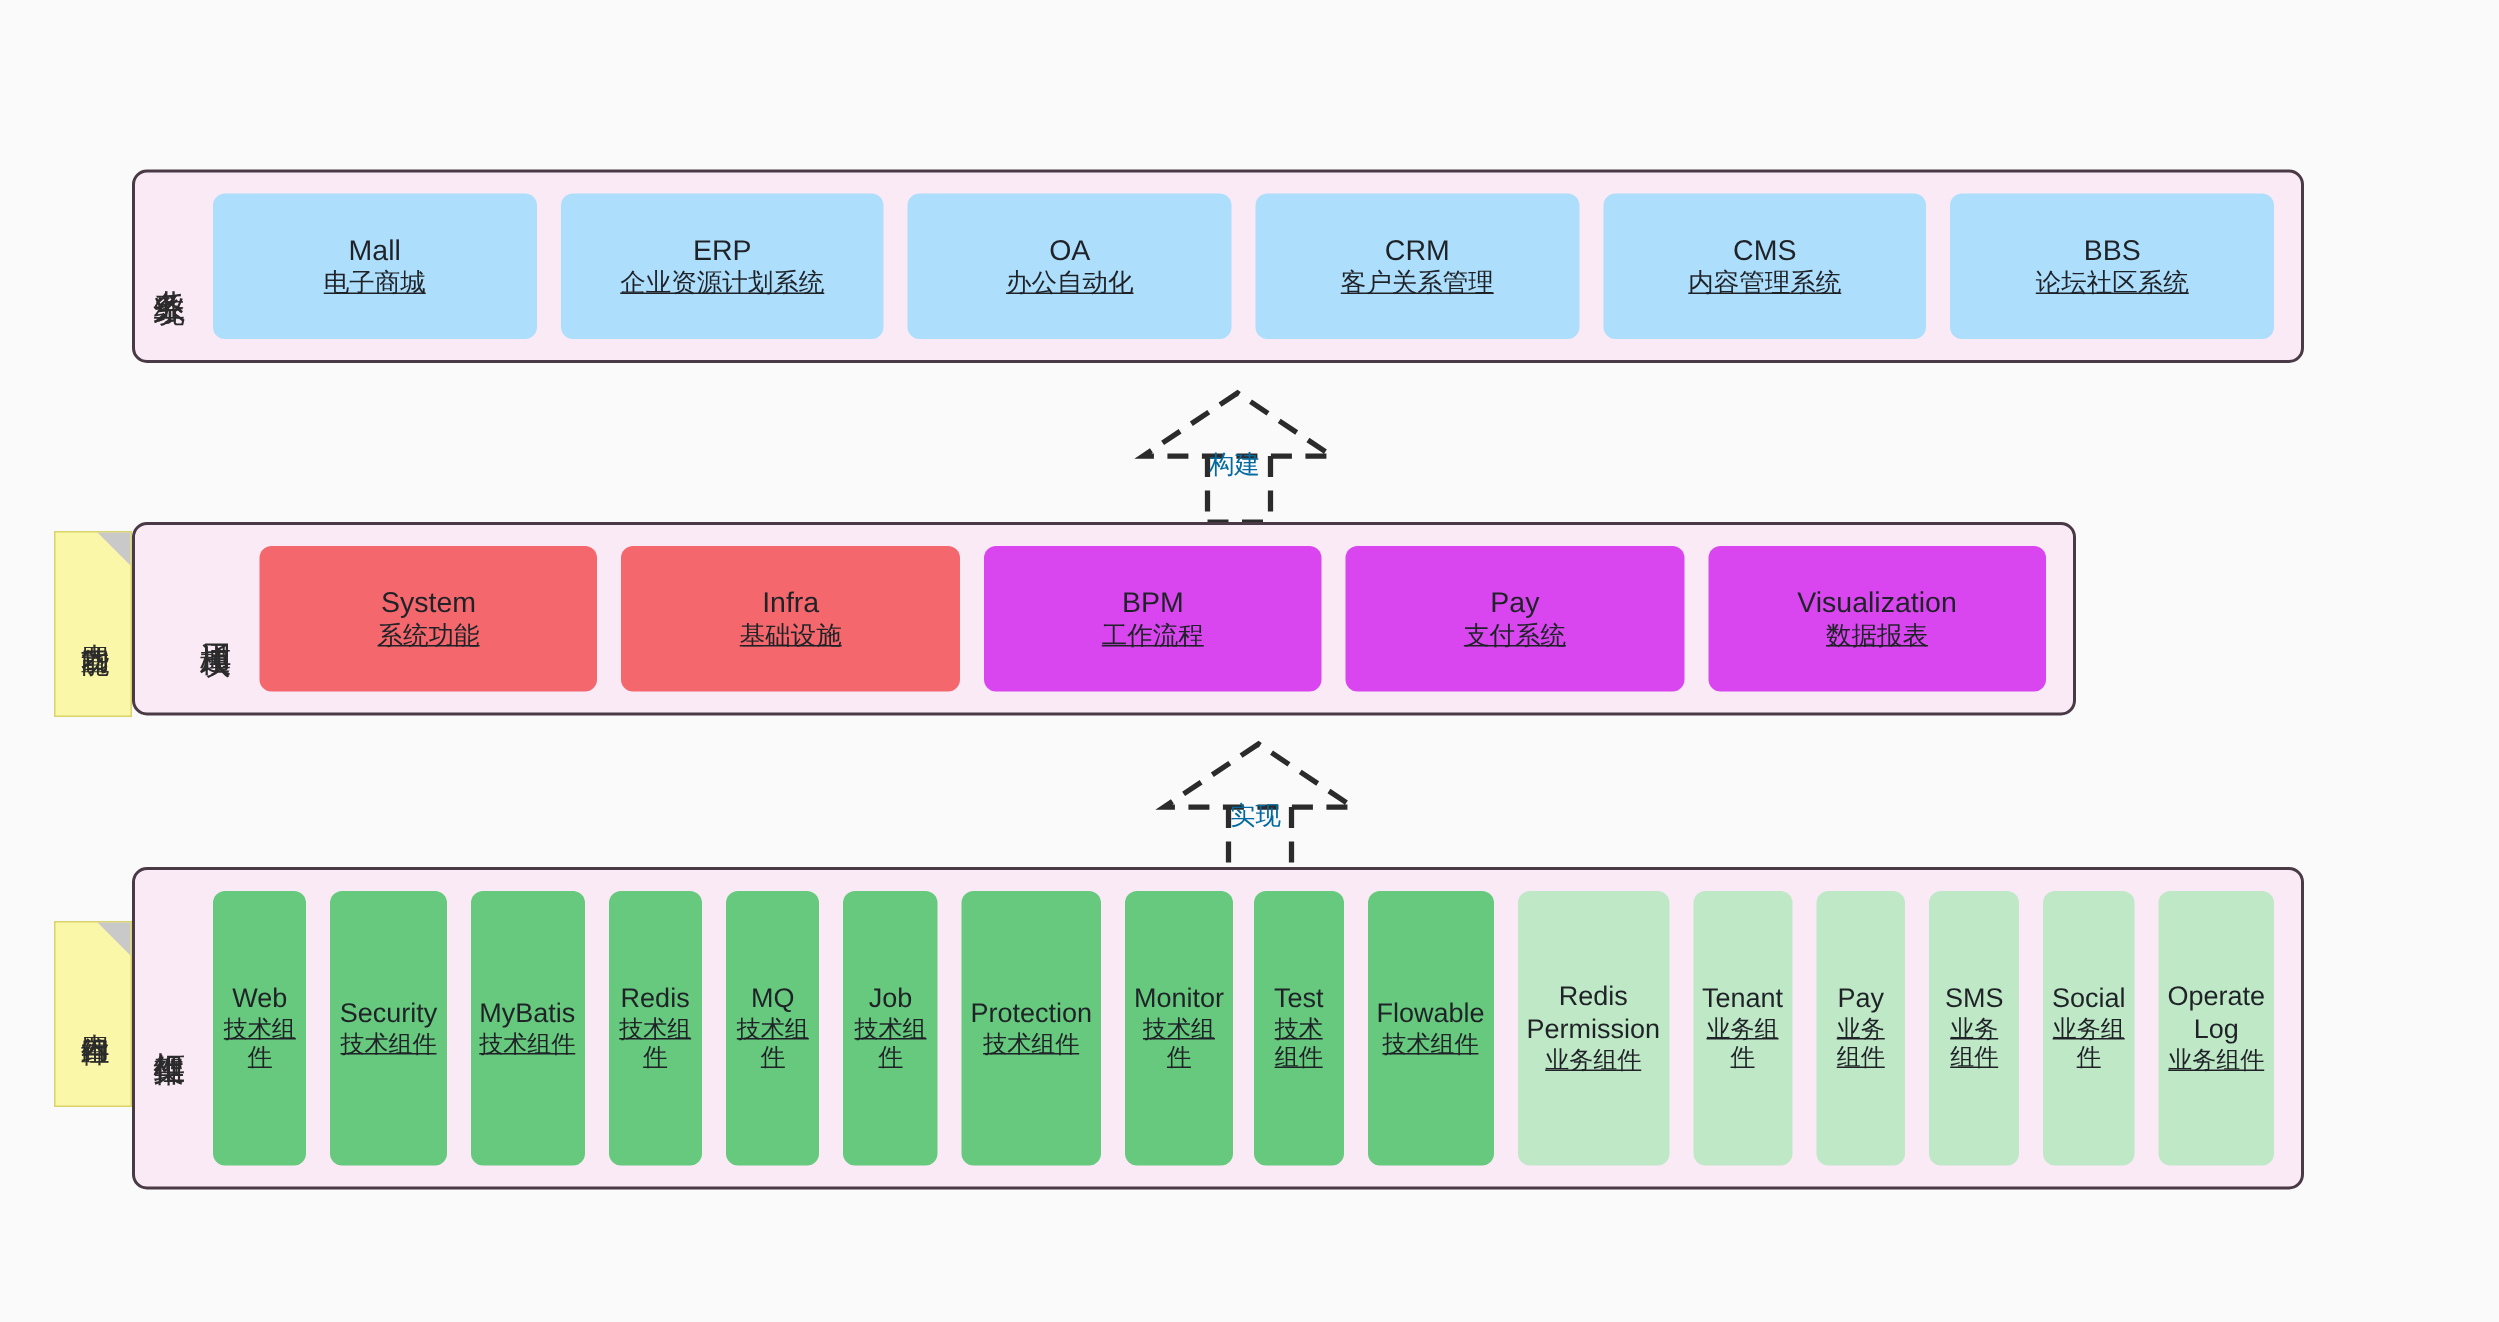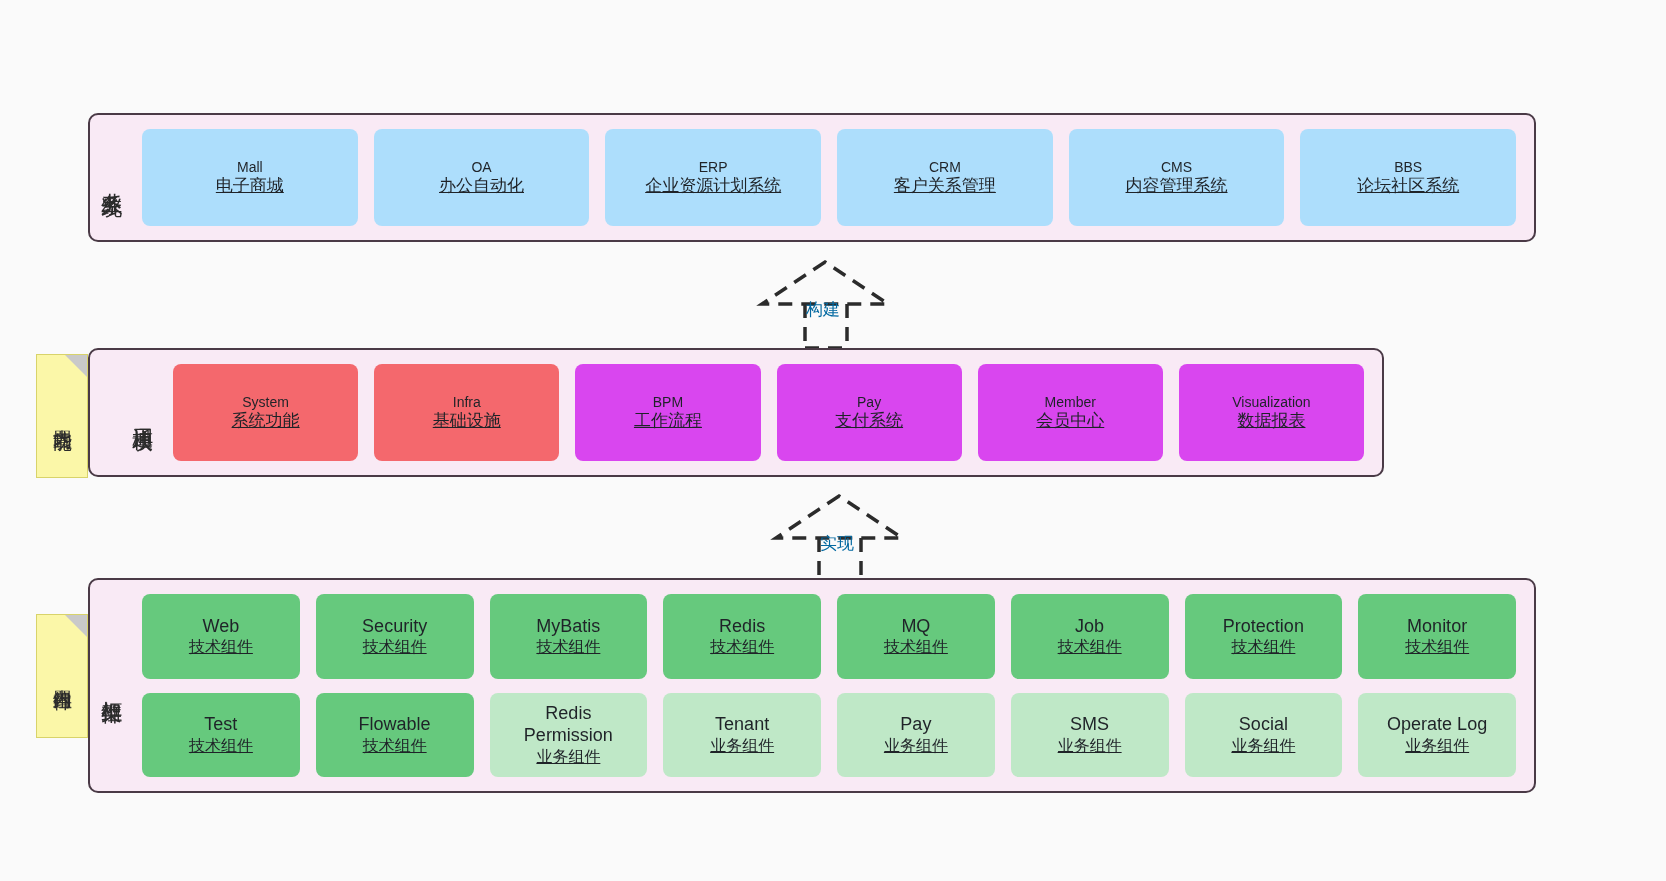"Mall" .node .nm { font-size: 14px -> 19px }
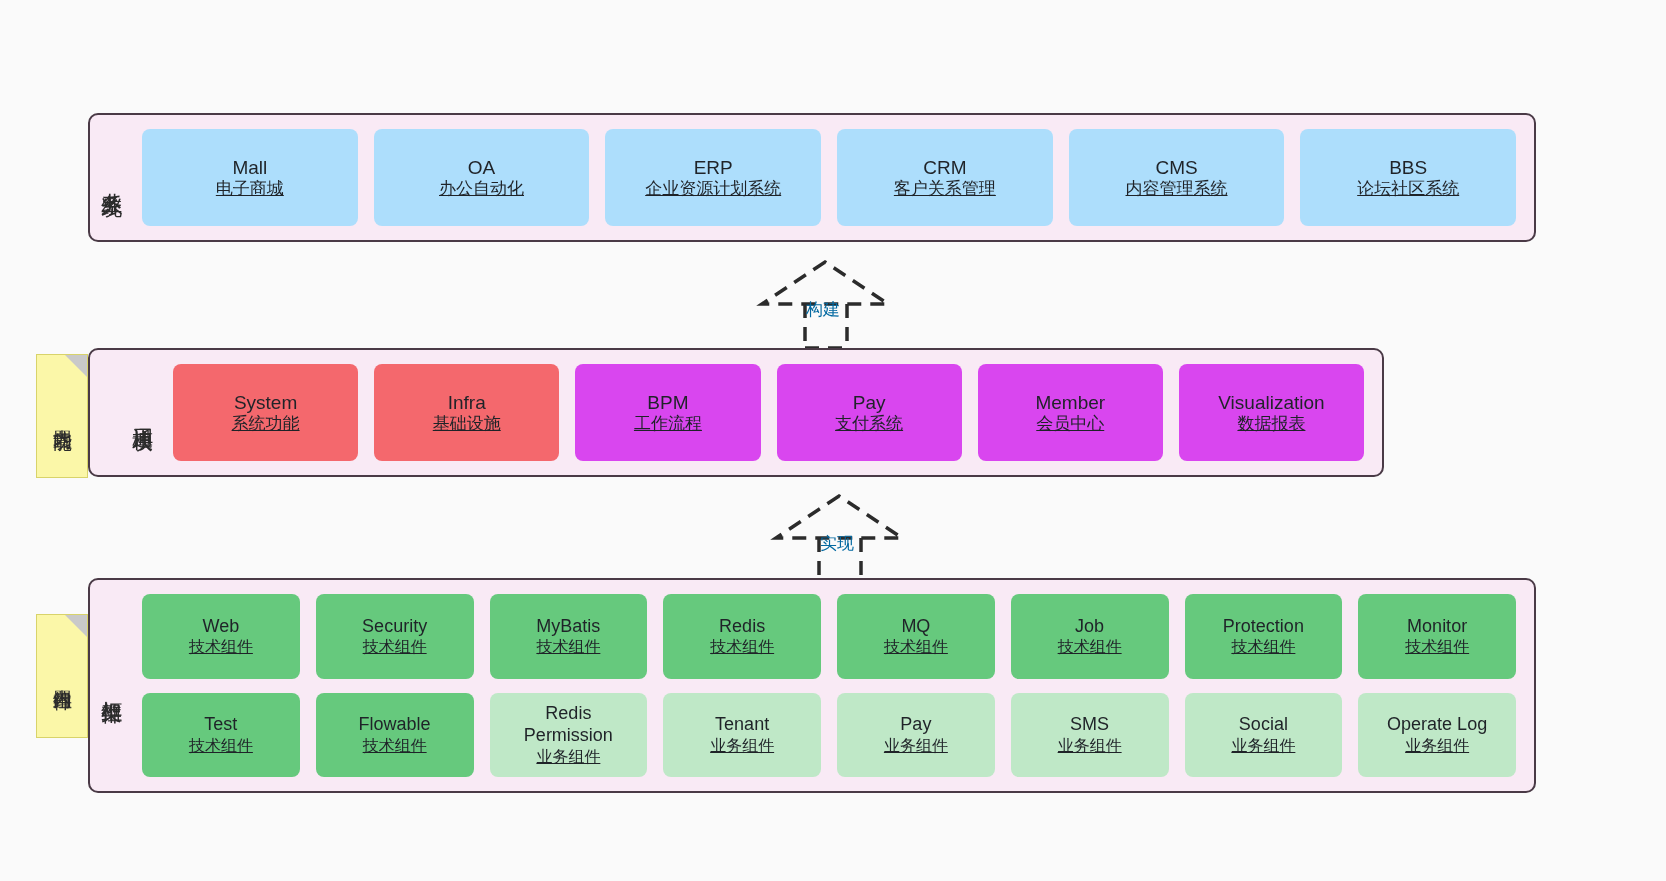"OA" div.node { order: before "ERP" -> after "ERP" }
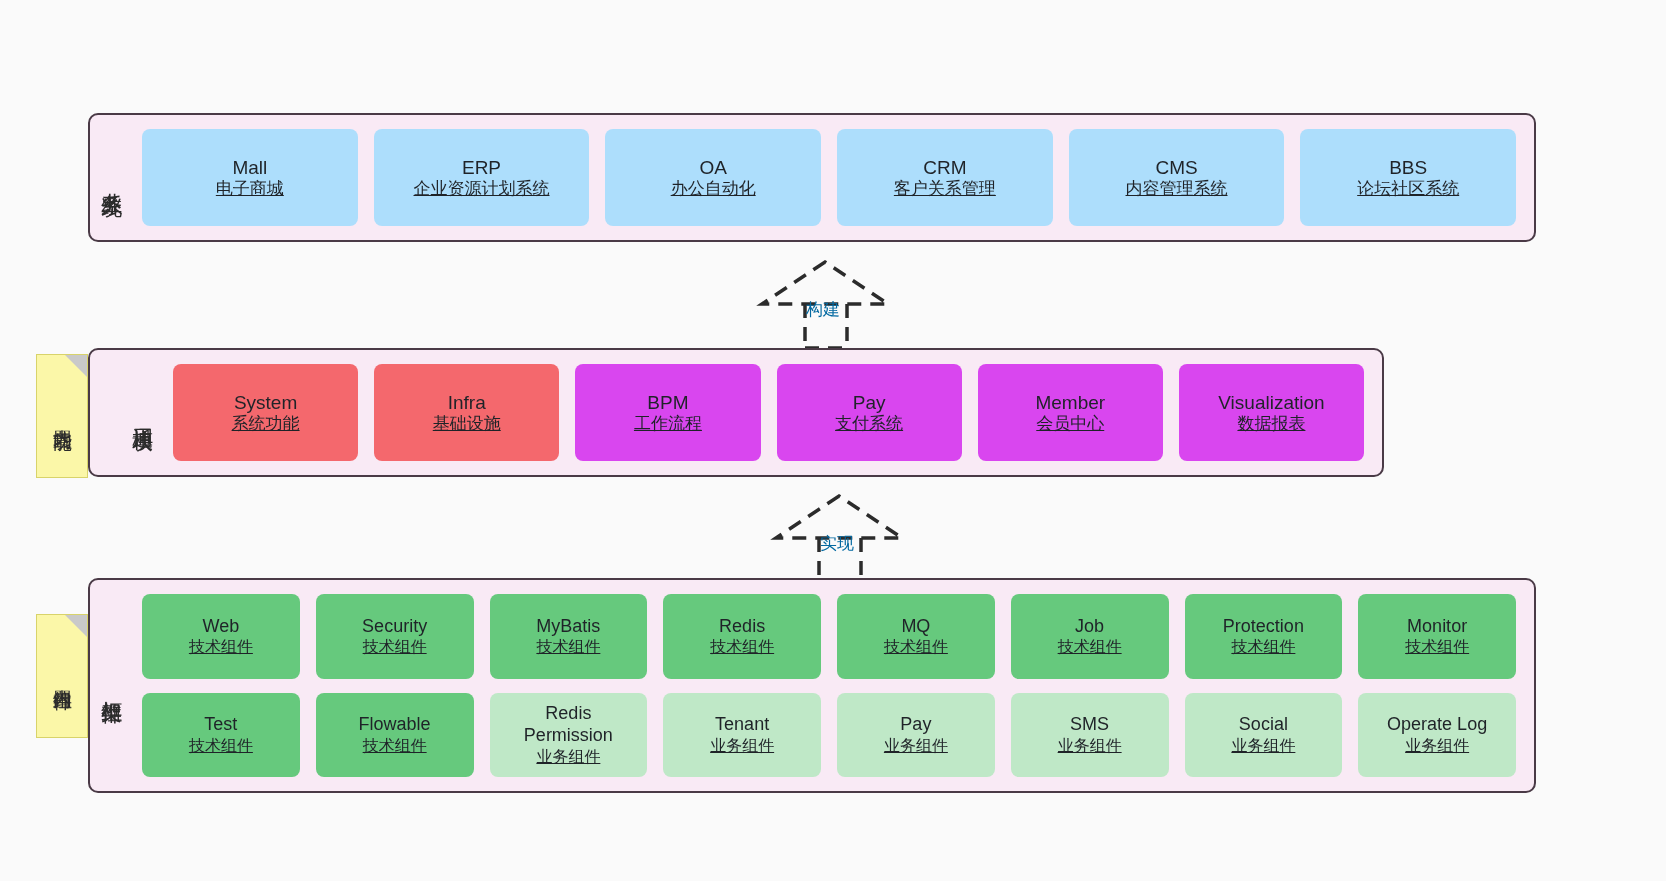"Member" div.node { html: <div> <span>Member</span> <span>会员中心</span> </div> -> none }
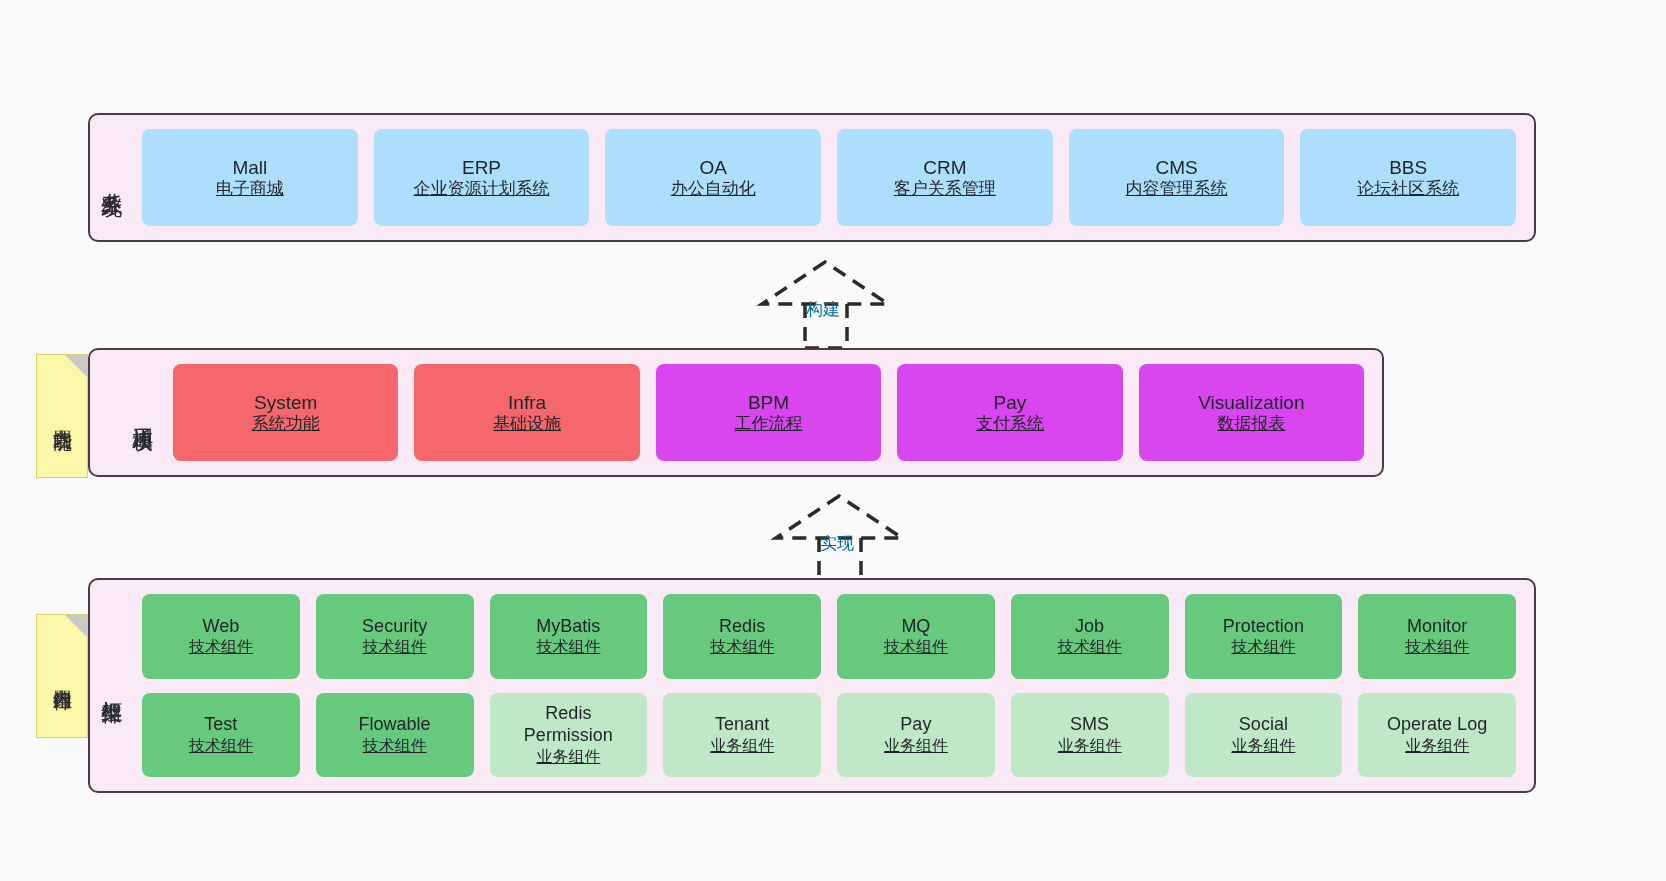"Web" .layer-body.two-rows { flex-direction: column -> row }
